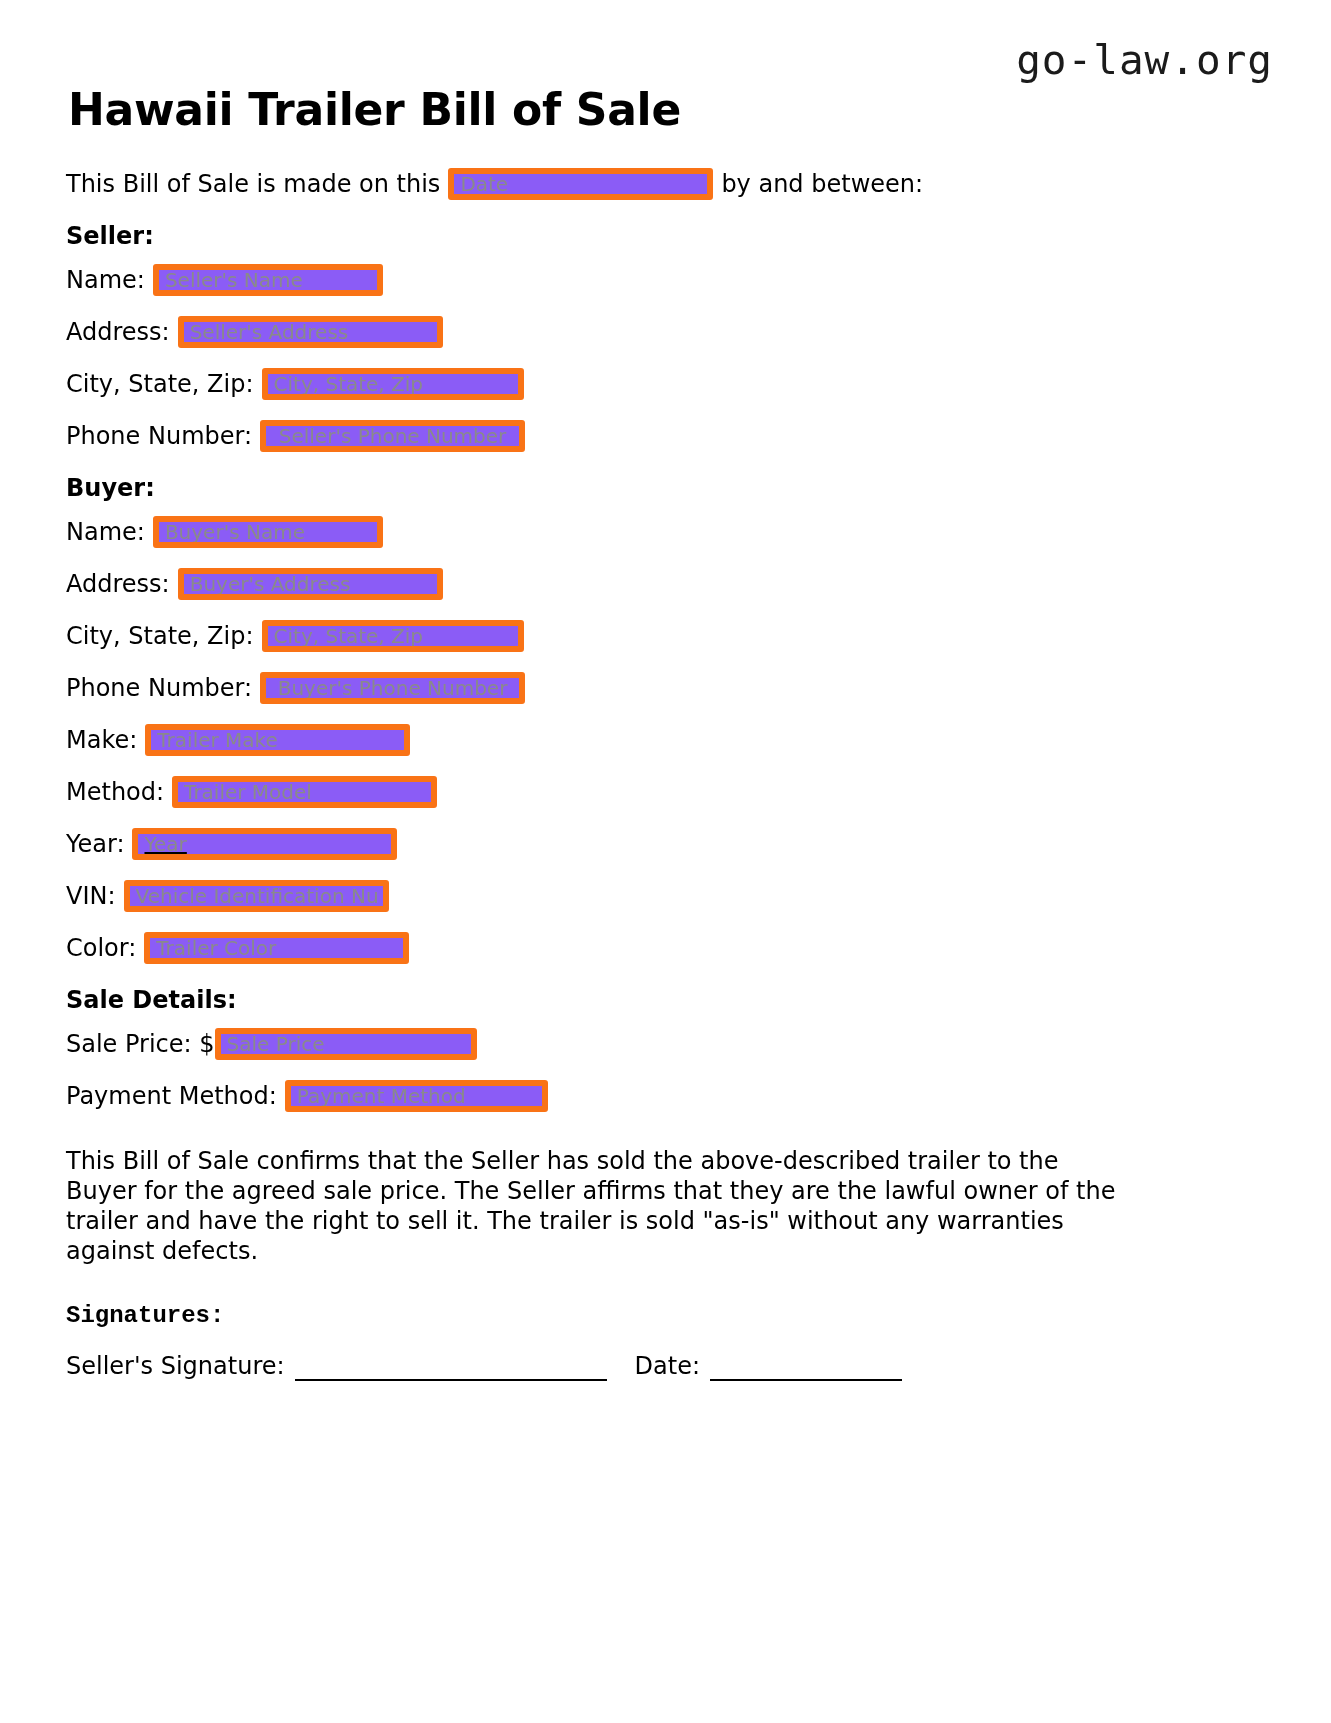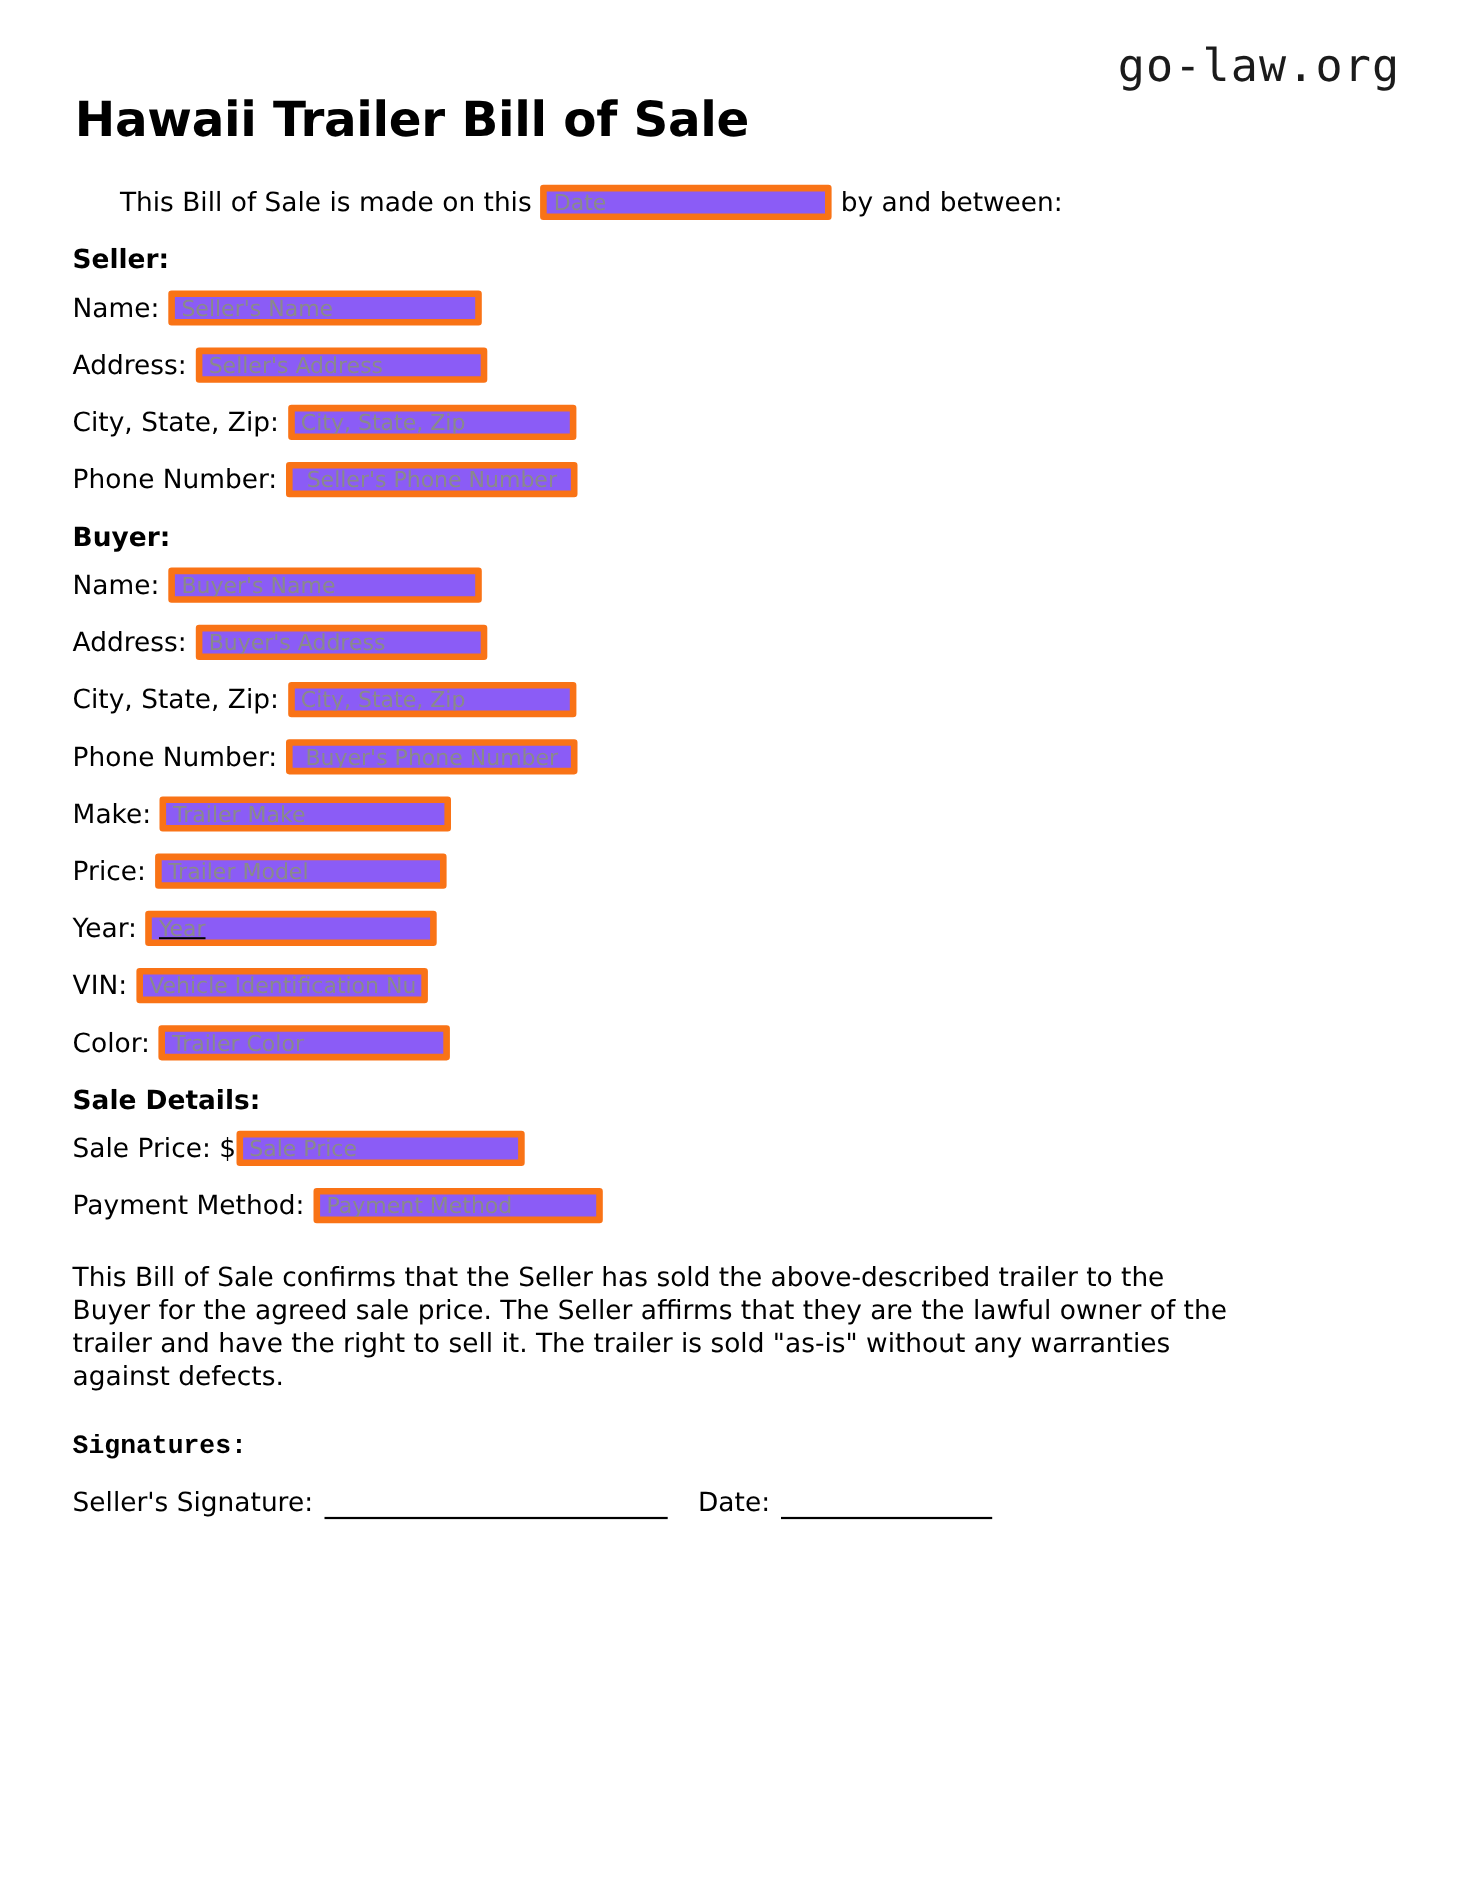"This Bill of Sale is" .intro-line .pre { margin-left: 43px -> none }
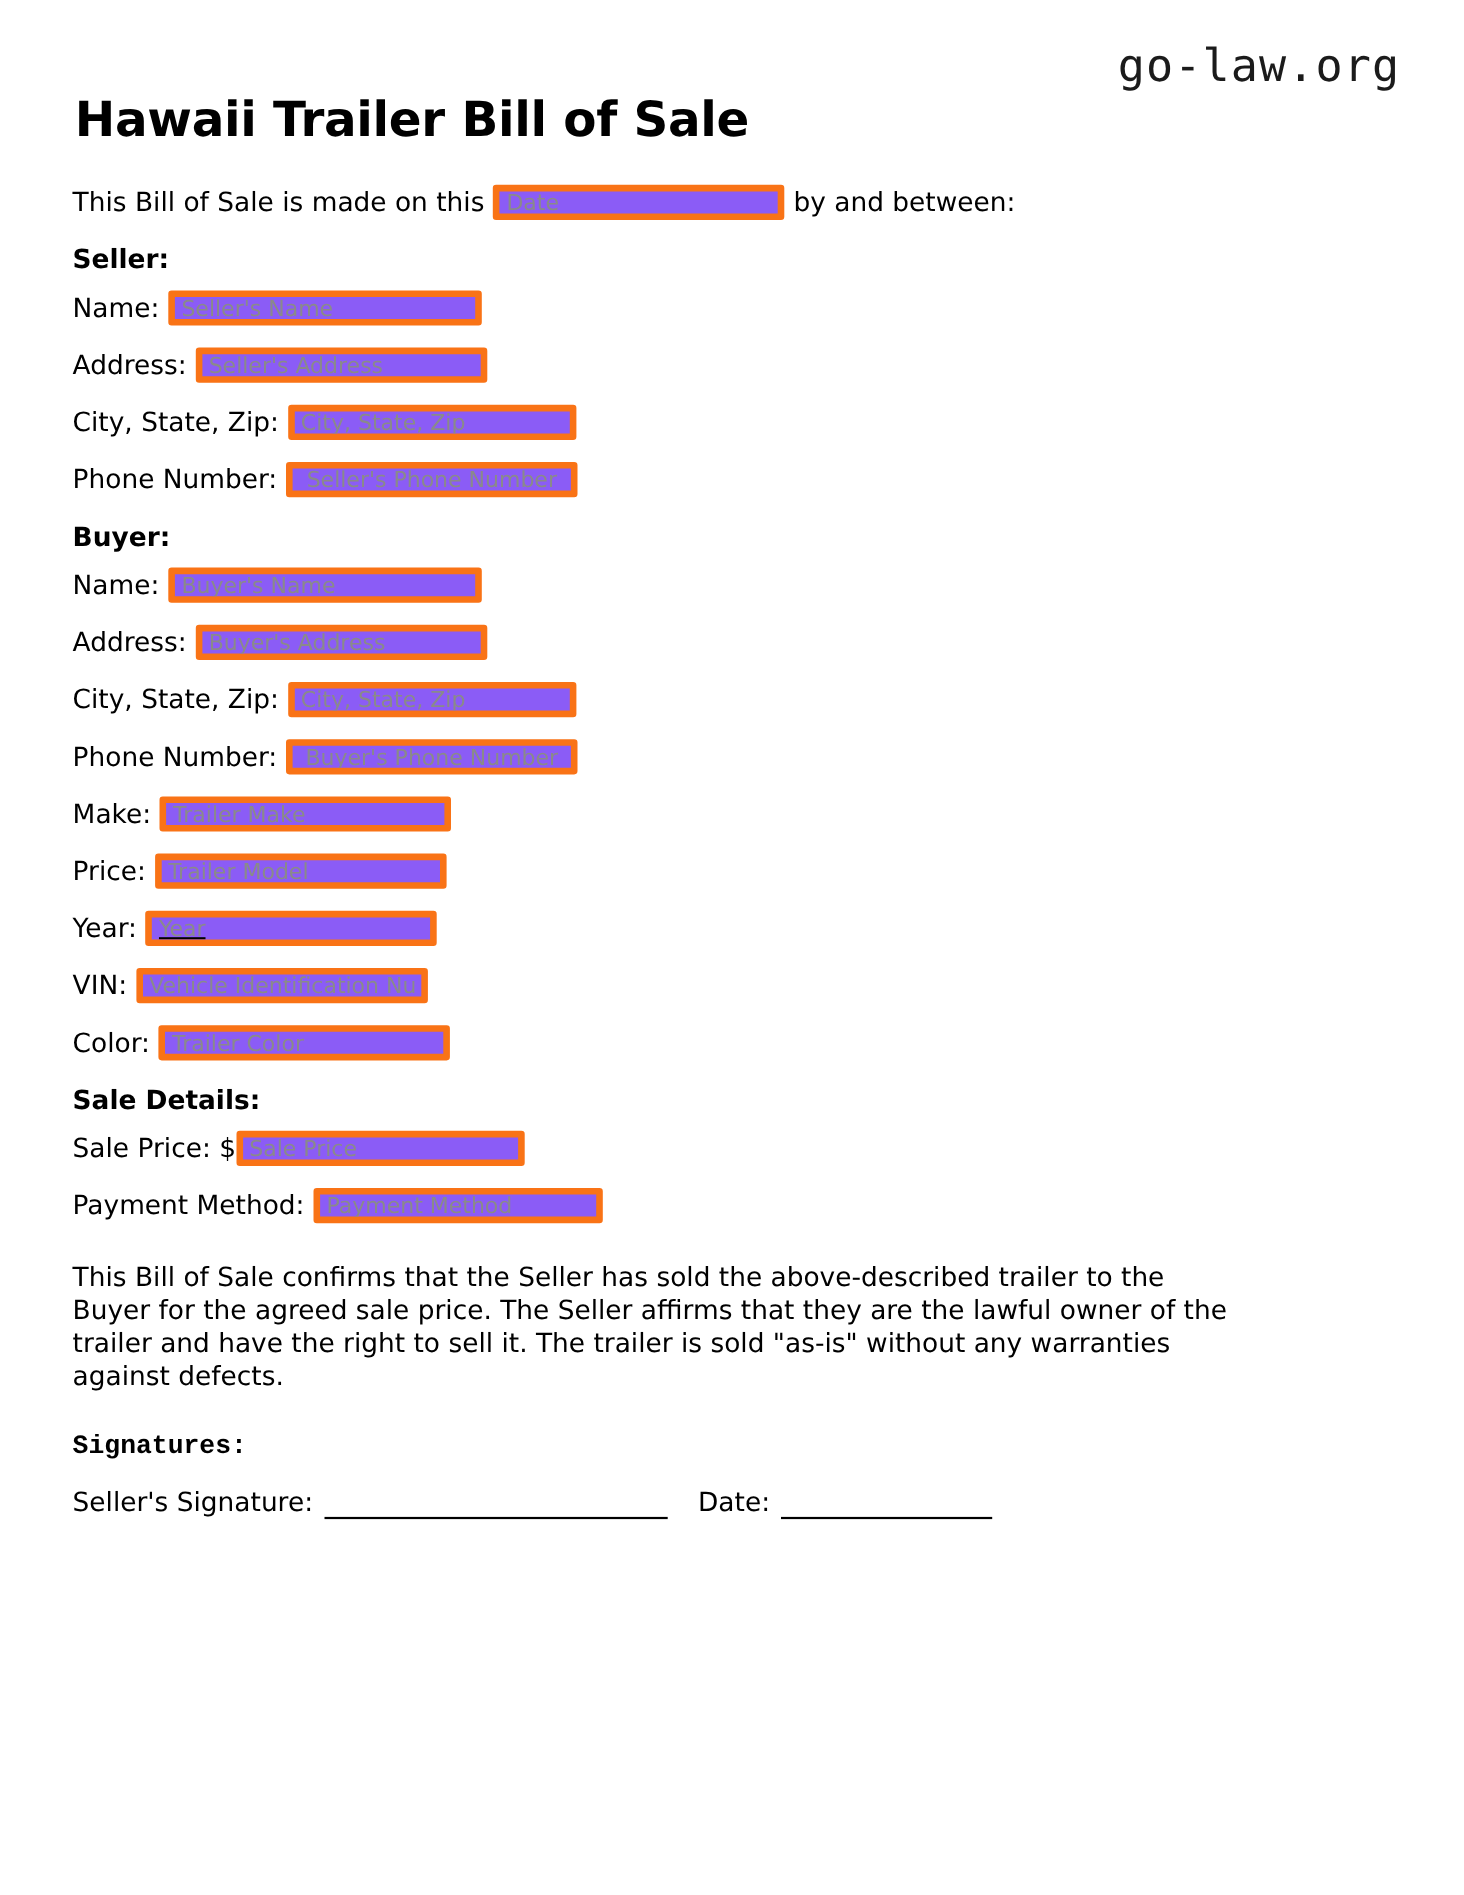"Seller's Name" .w-name { width: 285px -> 230px }
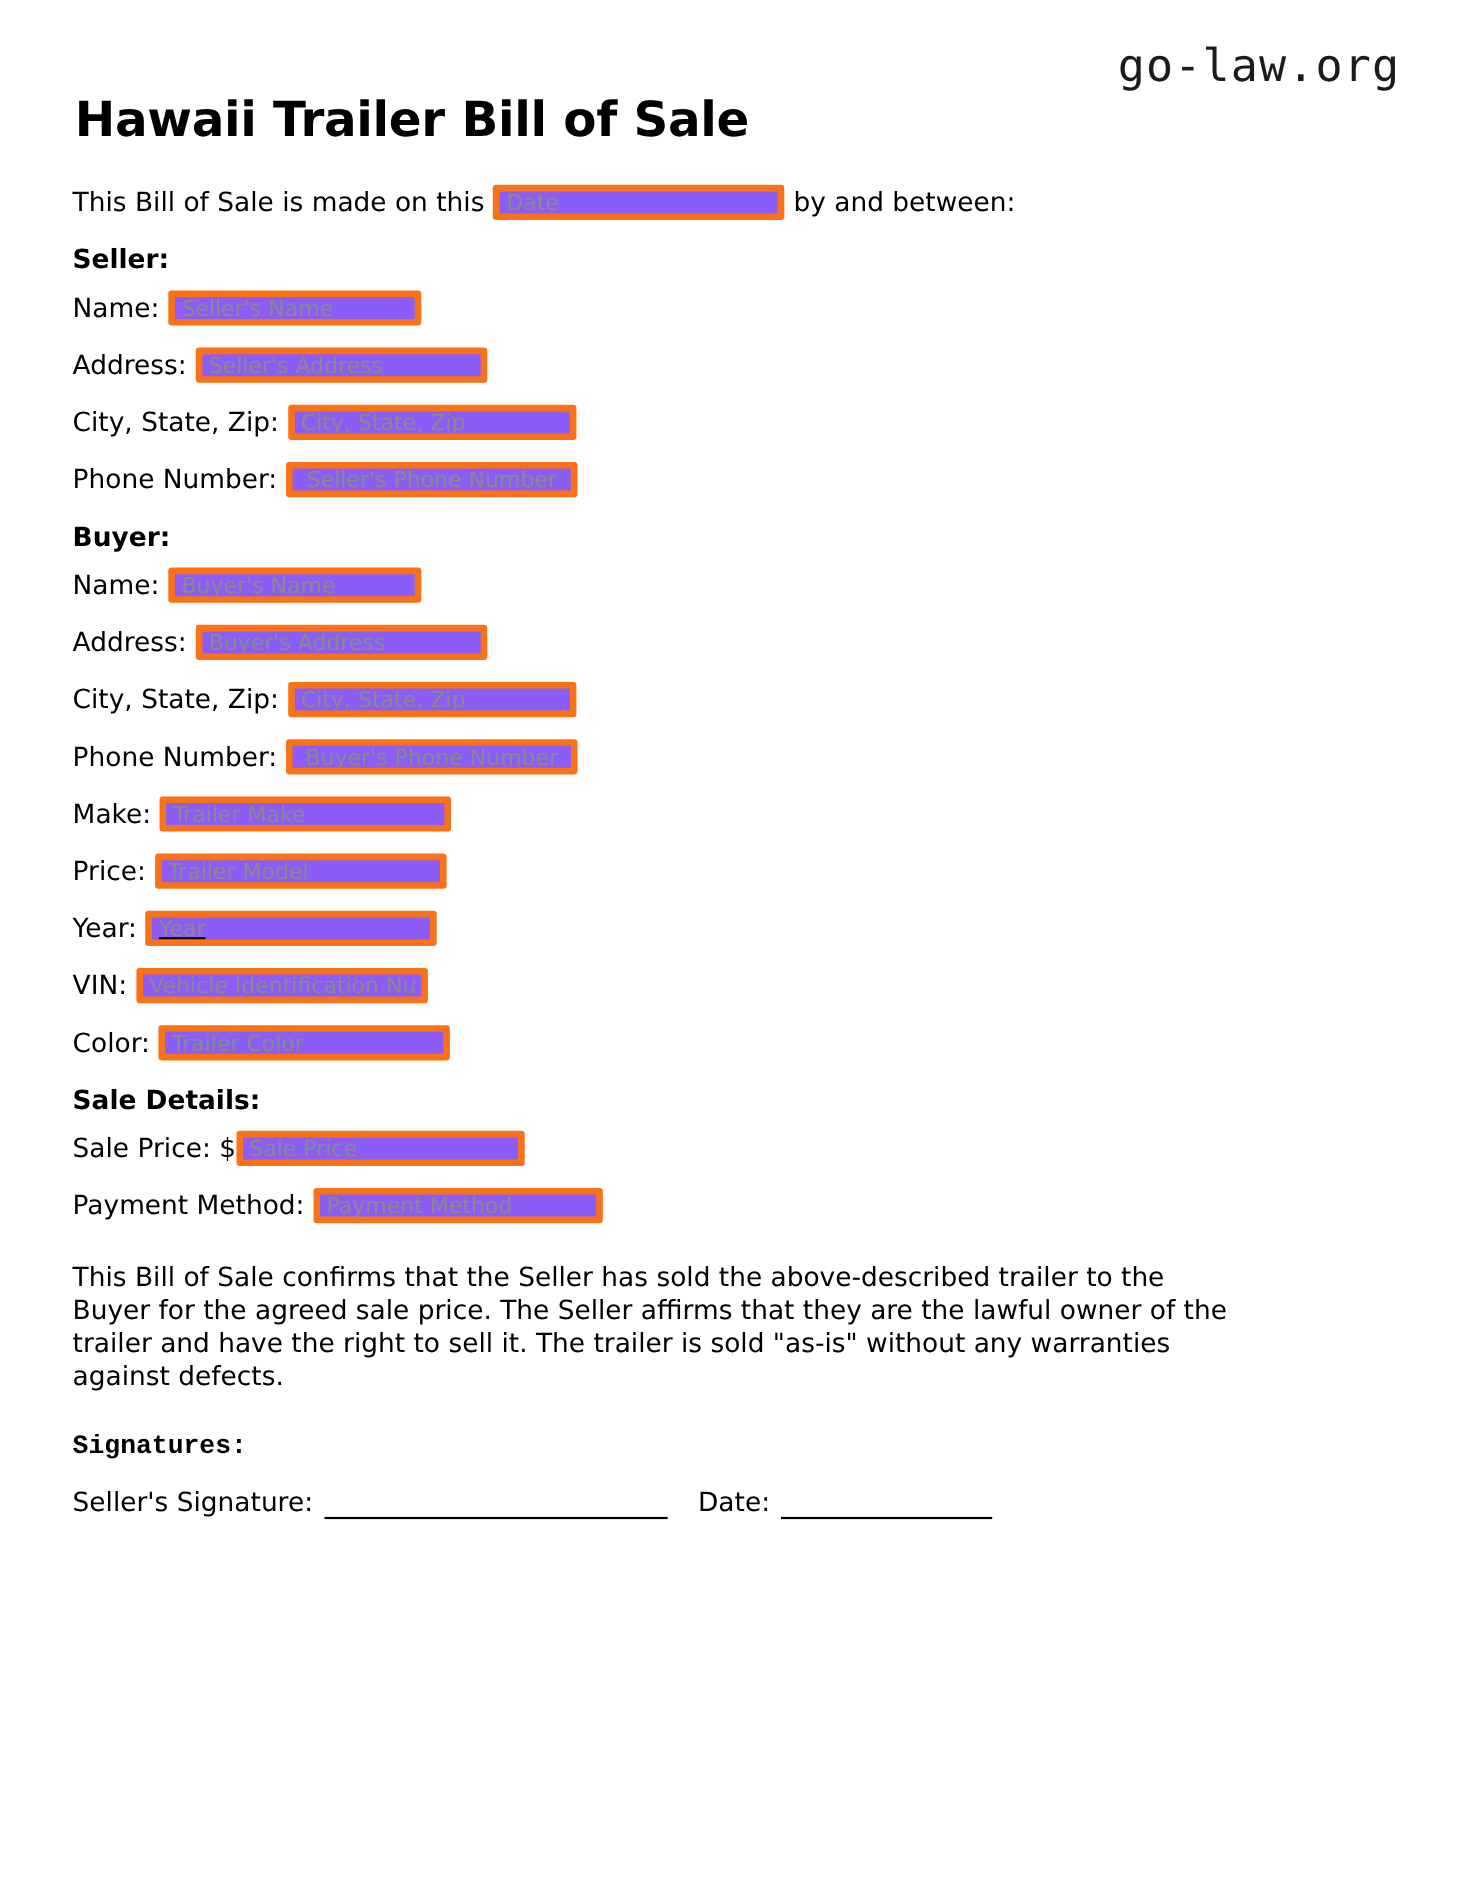"Price:" span.field-label { text: Price -> Method }
